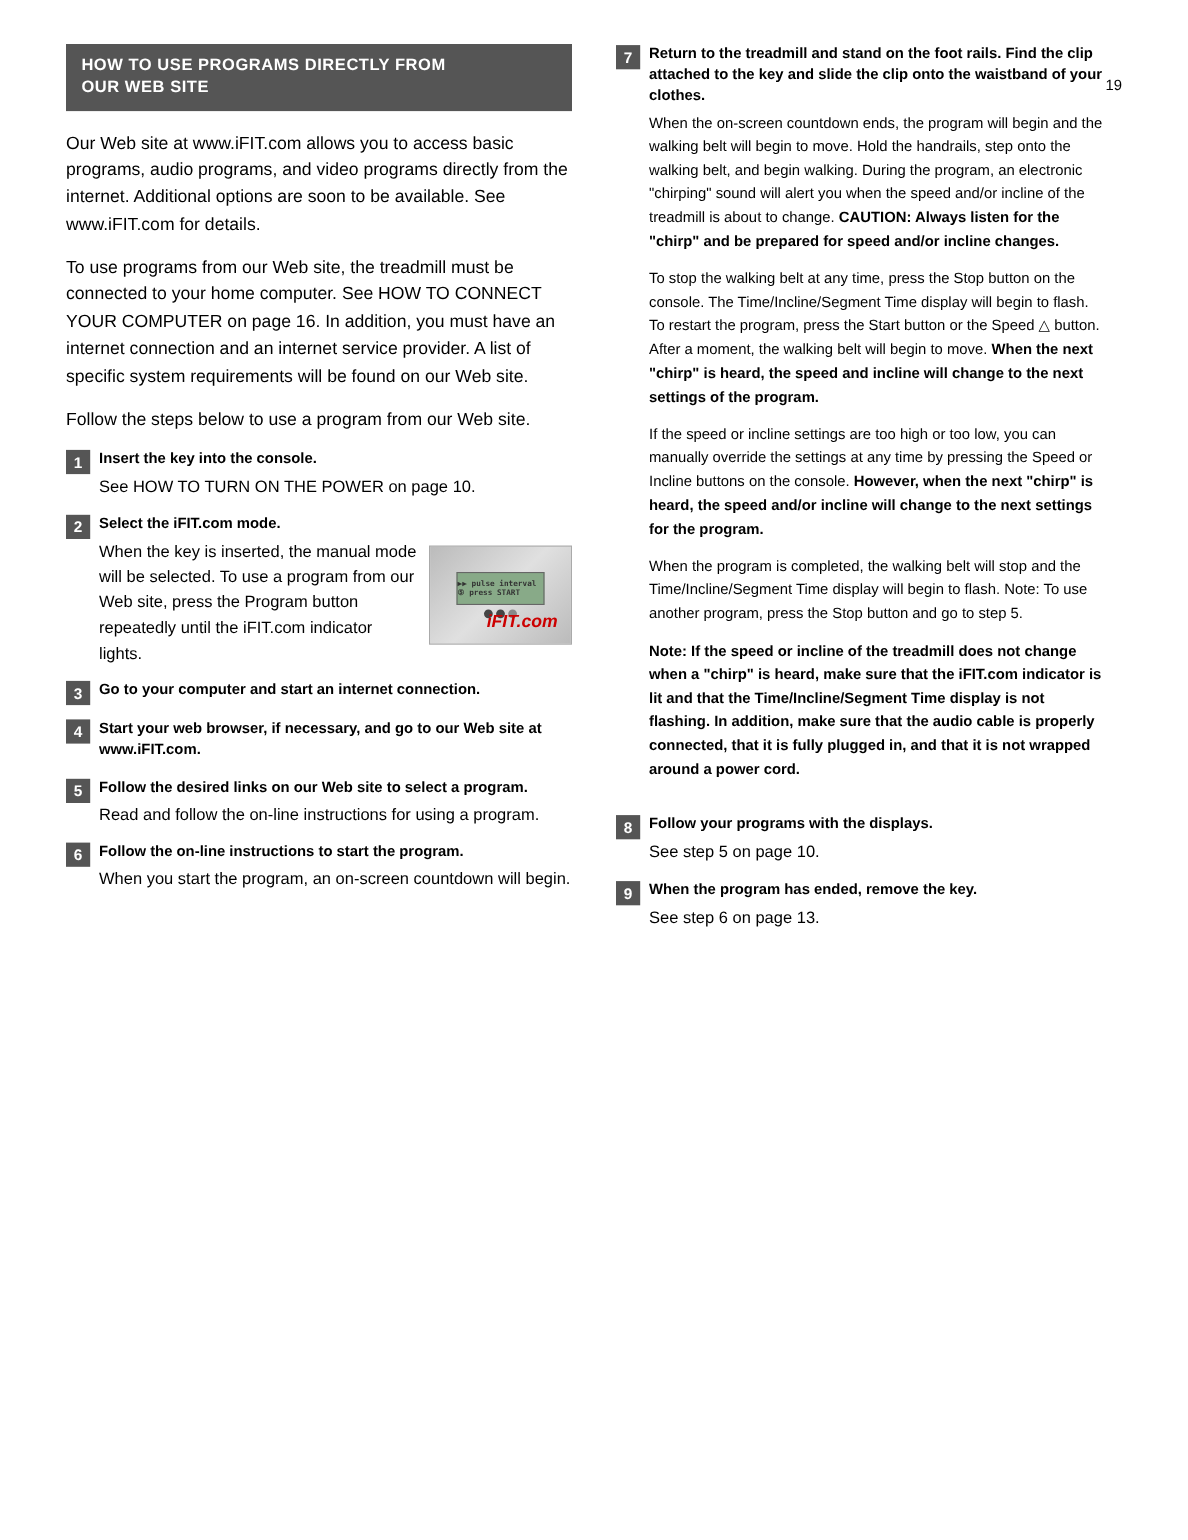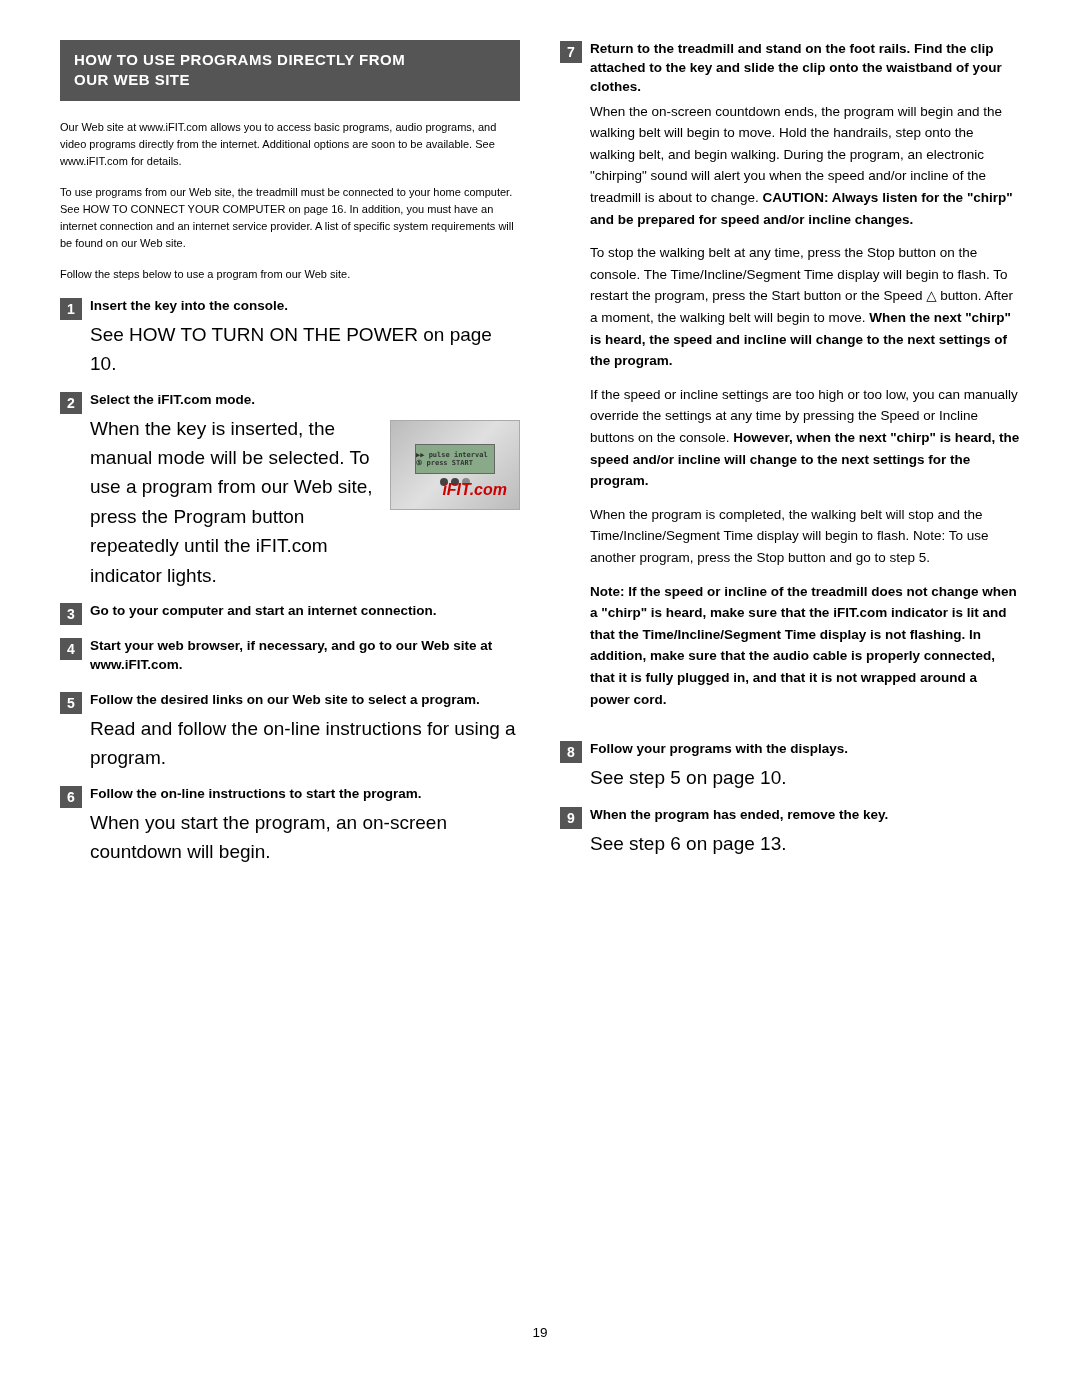"HOW TO USE PROGRAMS DIRECTLY" .page { flex-direction: column -> row; padding: 40px 60px 60px 60px -> 40px 60px 48px 60px }
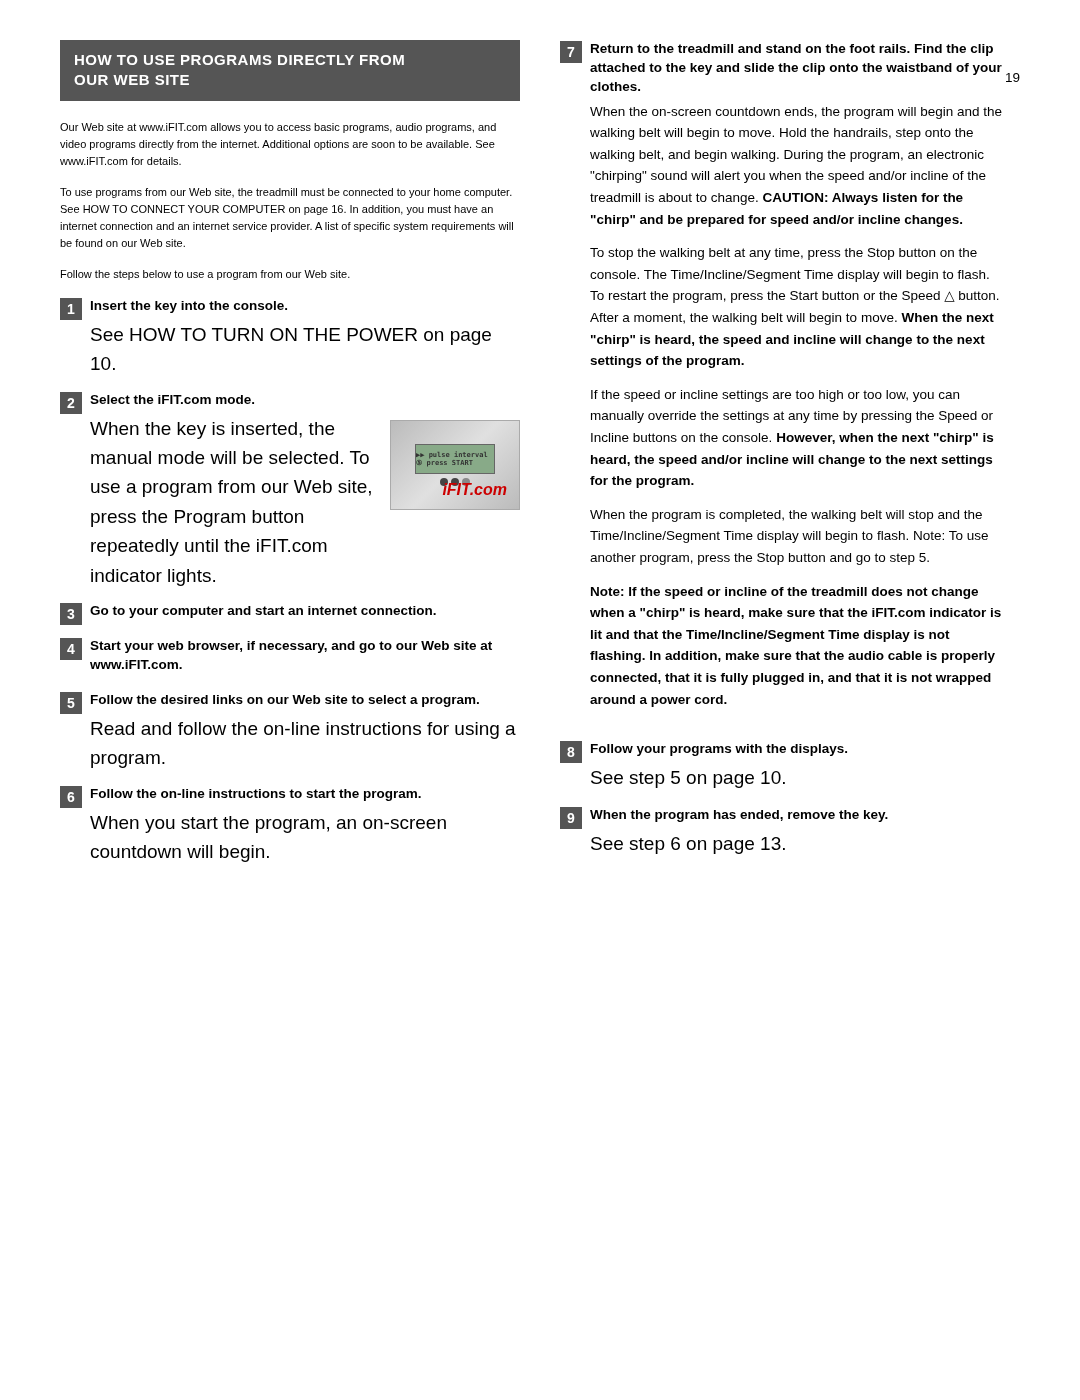"Our Web site at www.iFIT.com" .intro-text { font-size: 11px -> 16px }
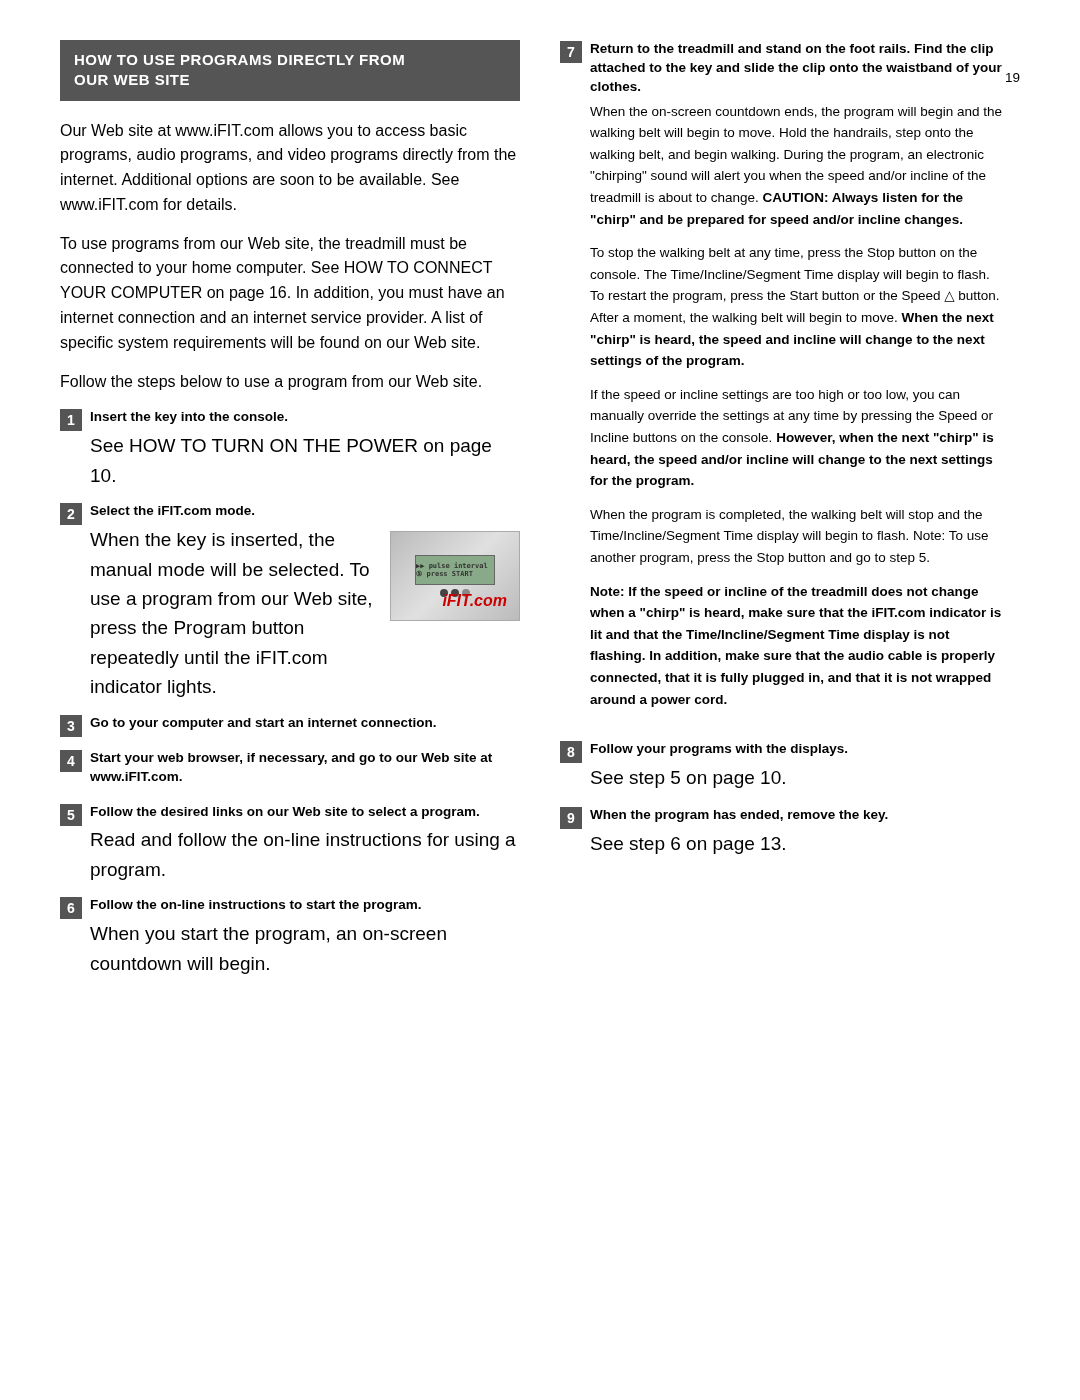"See HOW TO TURN ON" .step-body { font-size: 19px -> 15px }
